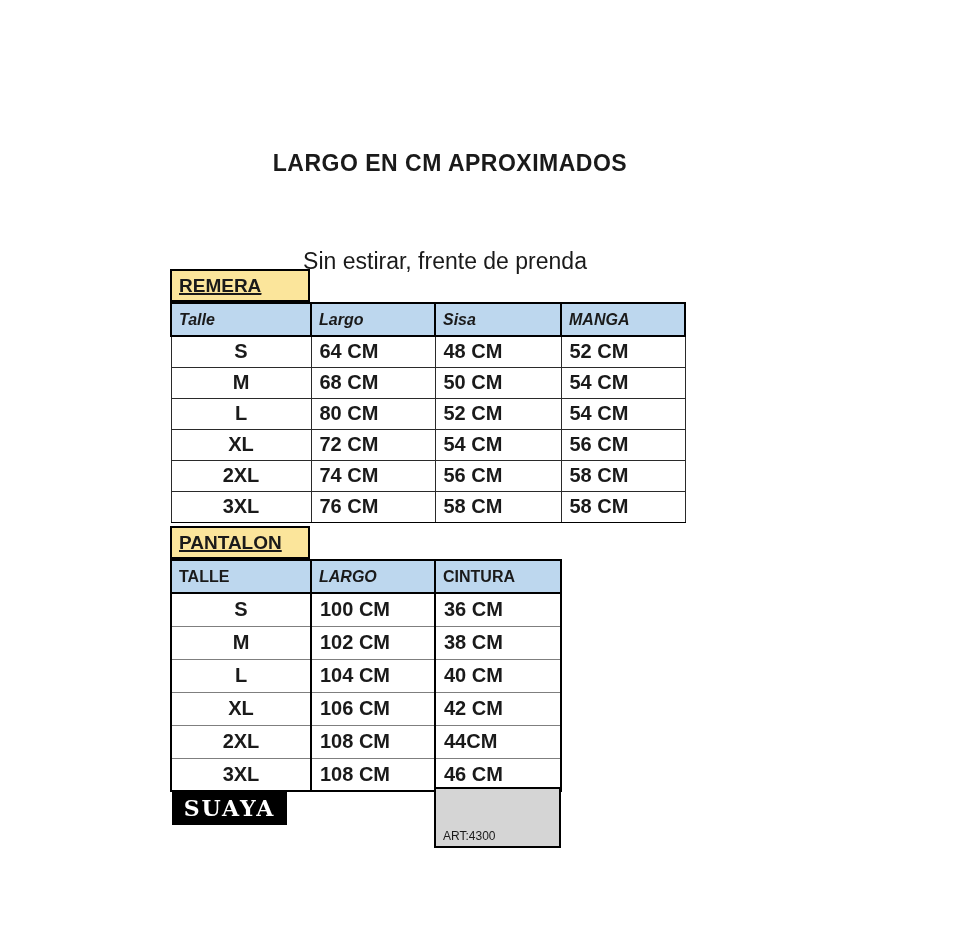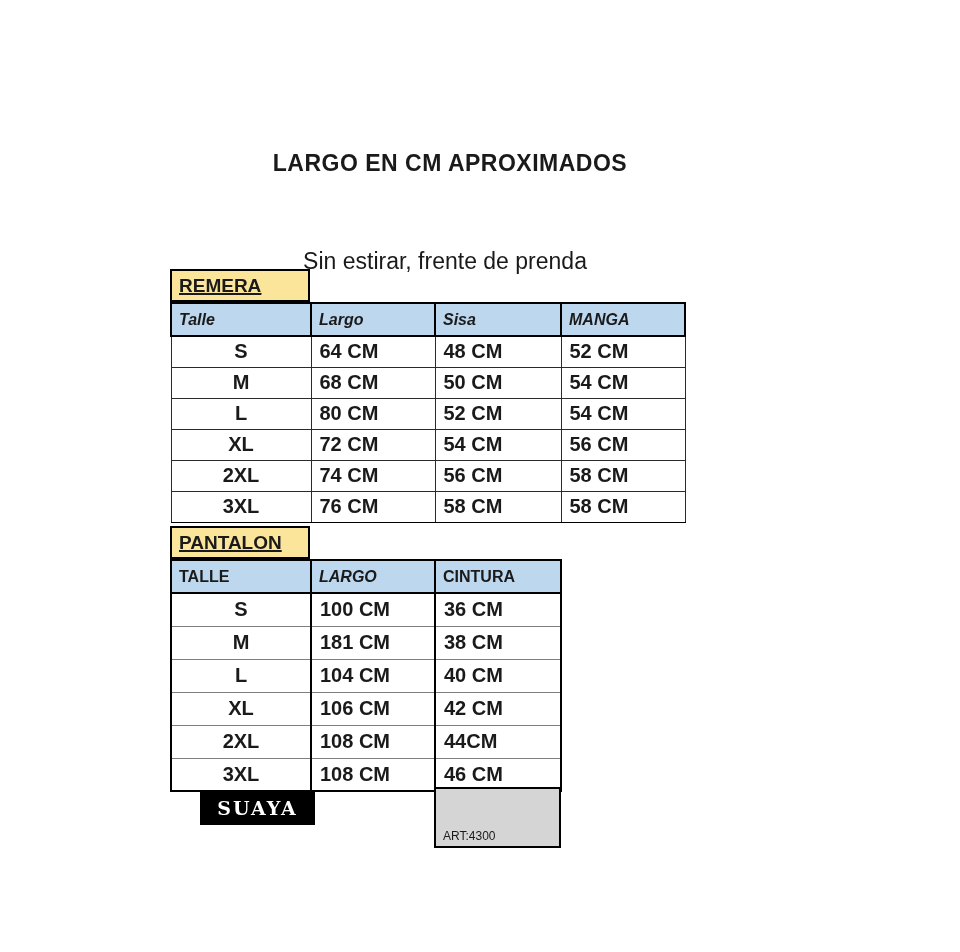"181 CM" td.meas { text: 181 -> 102 }
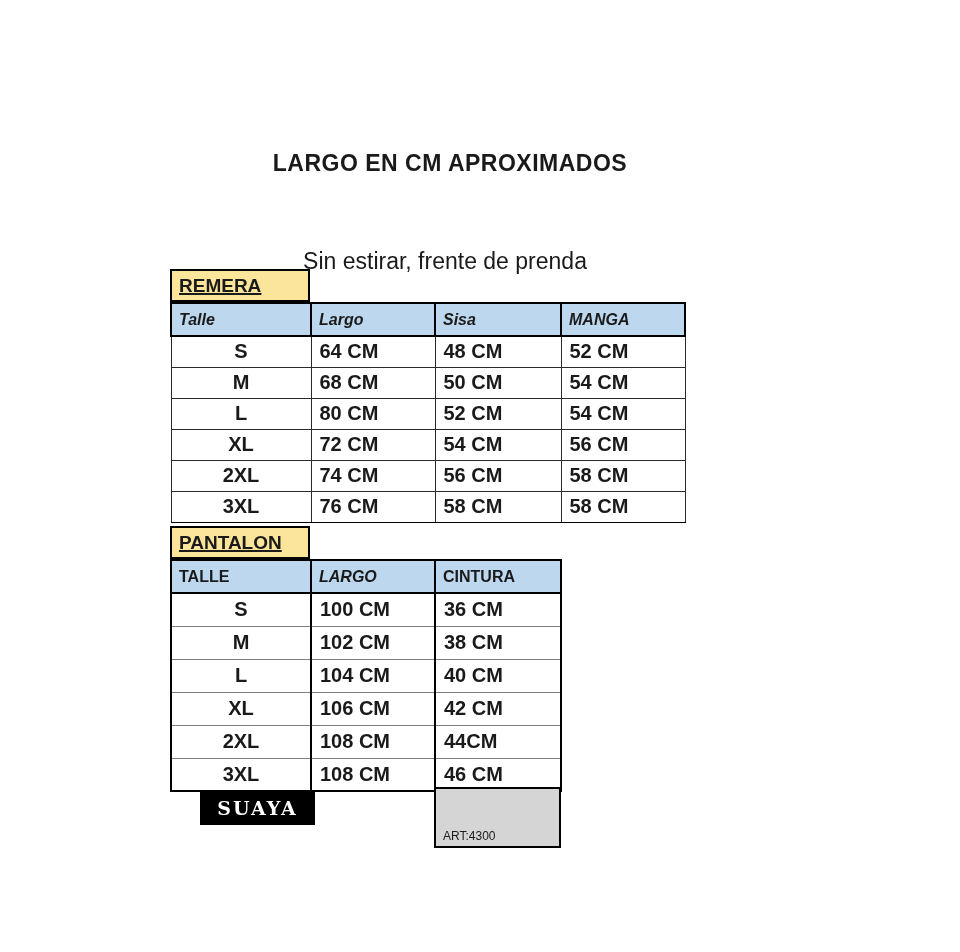"SUAYA" .brand-logo { font-size: 19px -> 22px; margin-left: 28px -> none }
